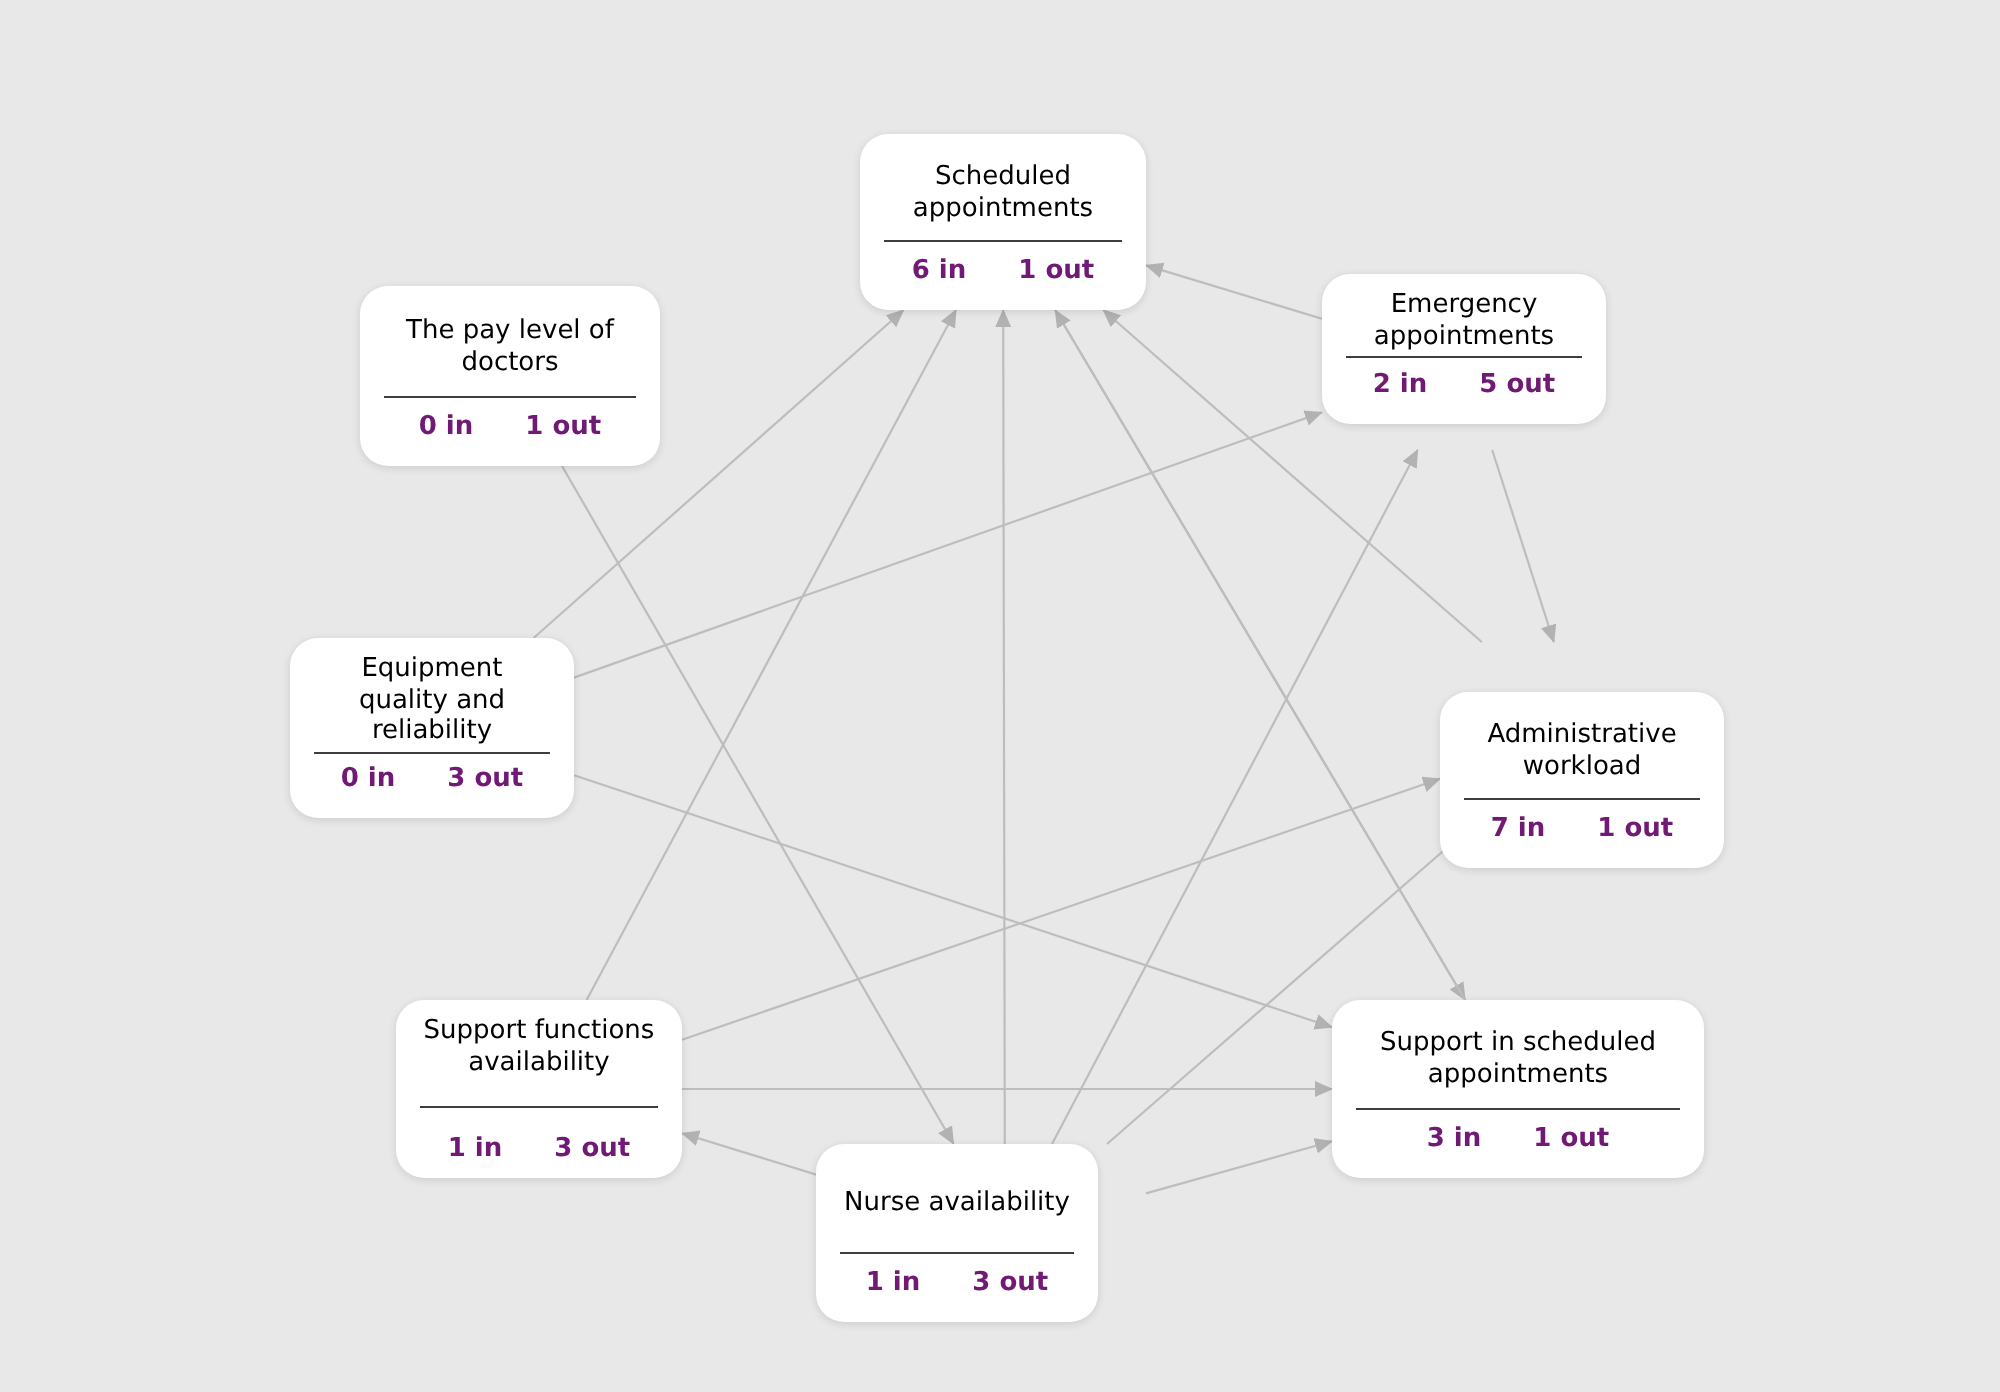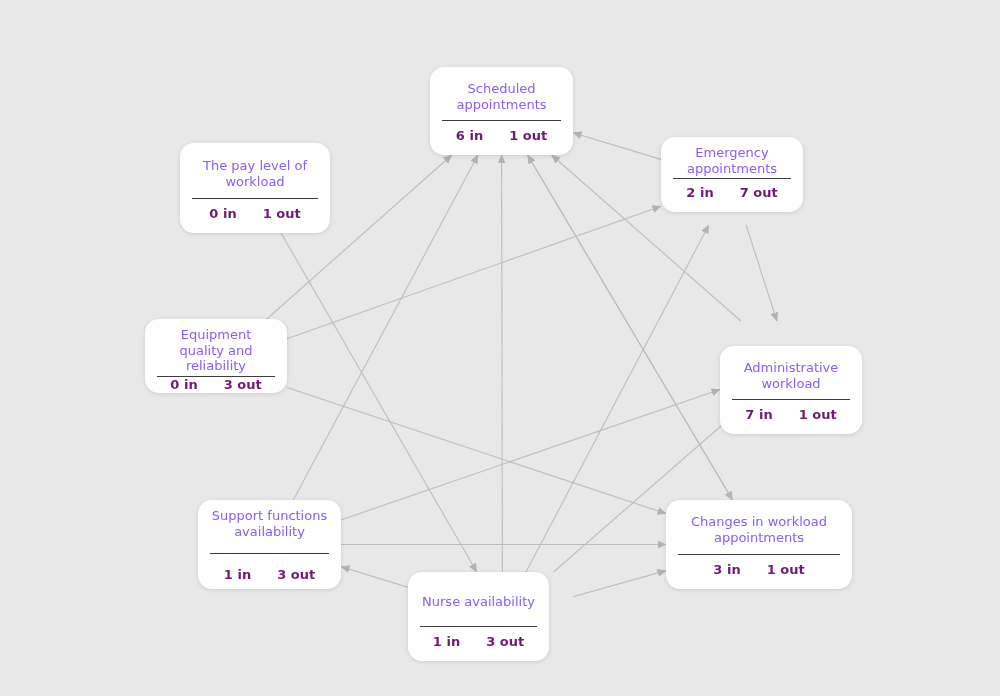"Scheduled appointments" .node-title { color: #8b5cf6 -> #000000 }
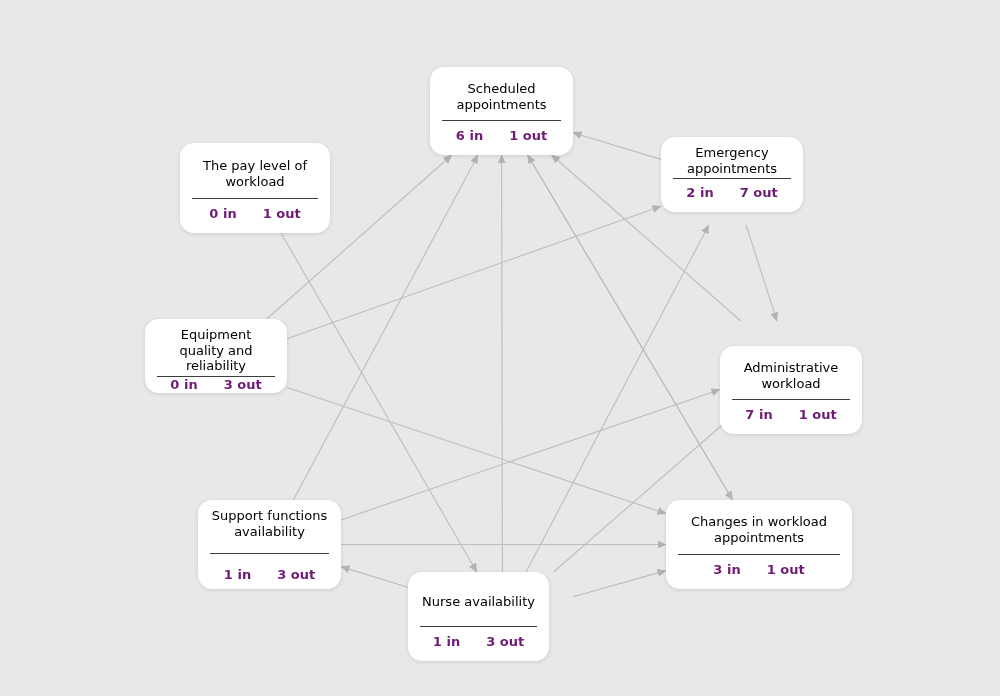"The pay level of workload" div.node-title { text: workload -> doctors }
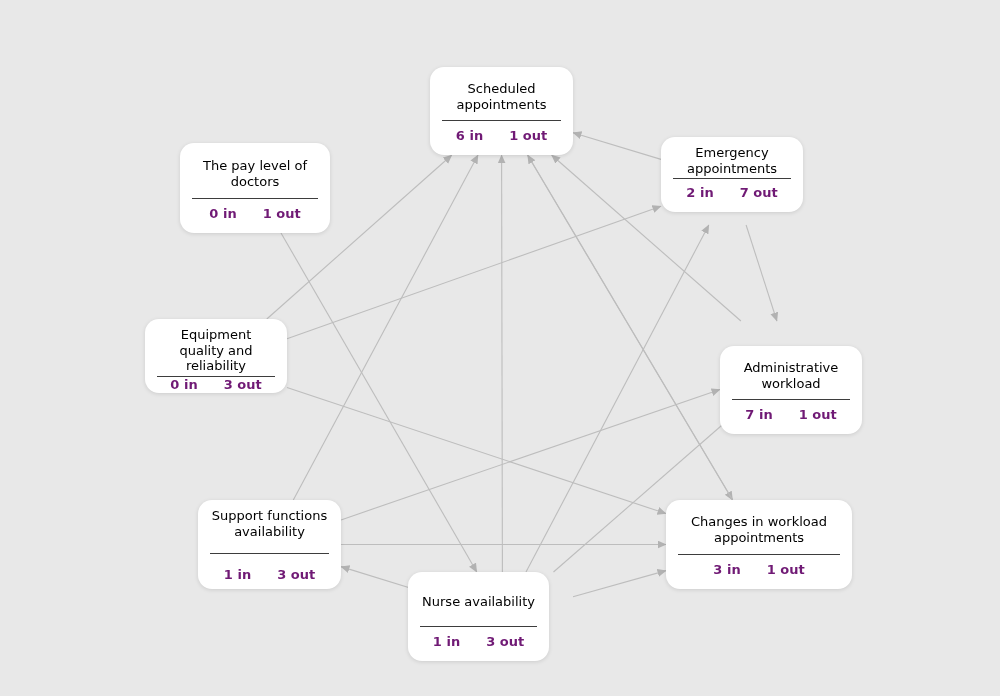"7 out" span { text: 7 -> 5 }
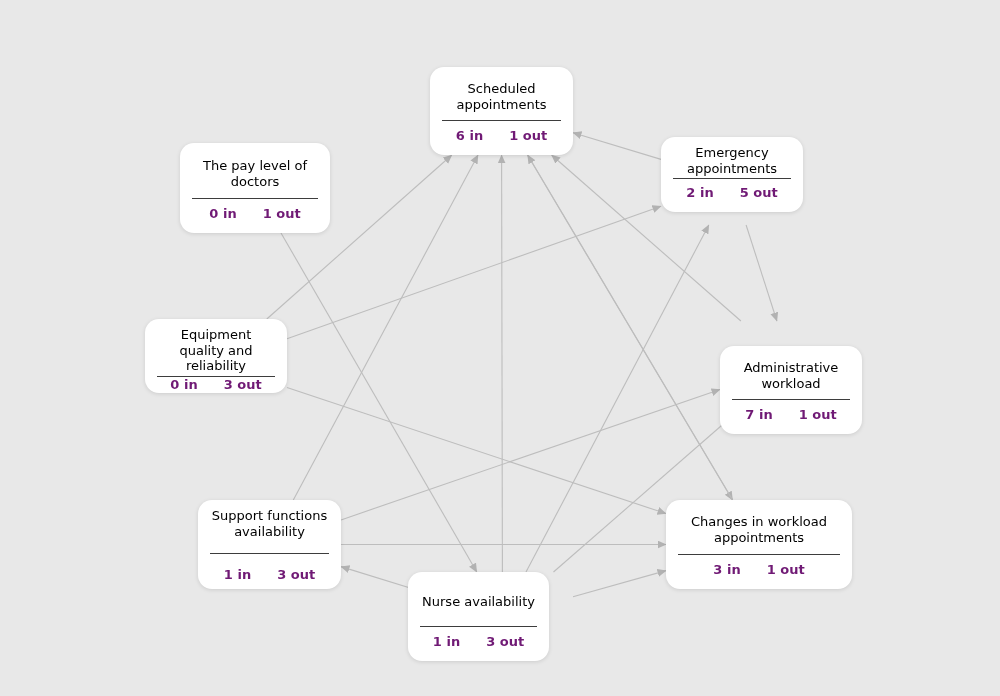"Equipment quality and reliability" div.node { height: 74px -> 90px }
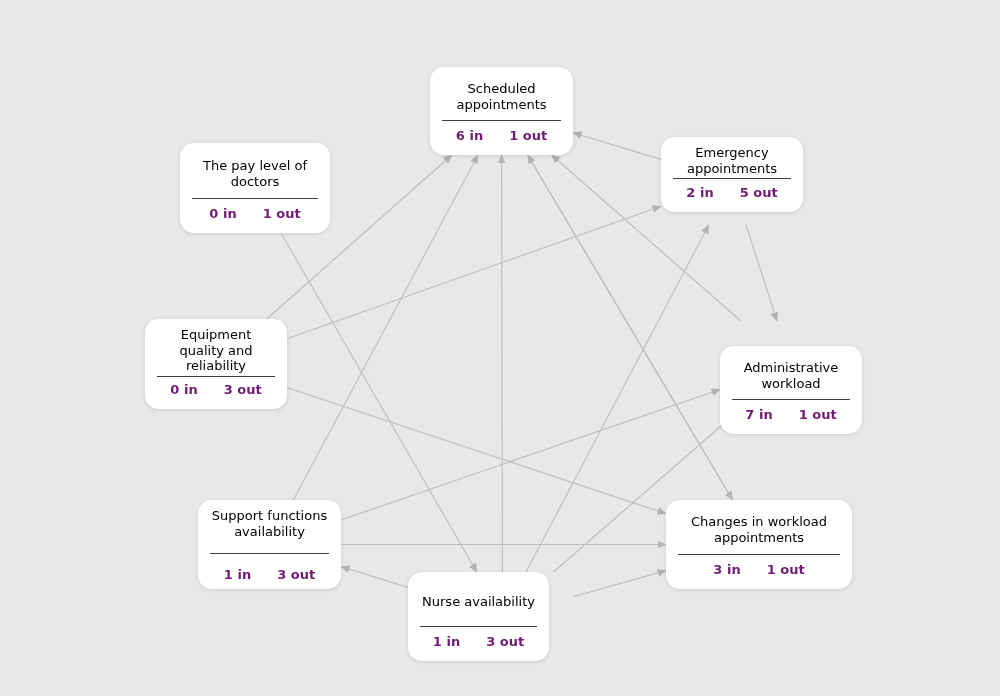"Changes in workload appointments" div.node-title { text: Changes in workload -> Support in scheduled }
